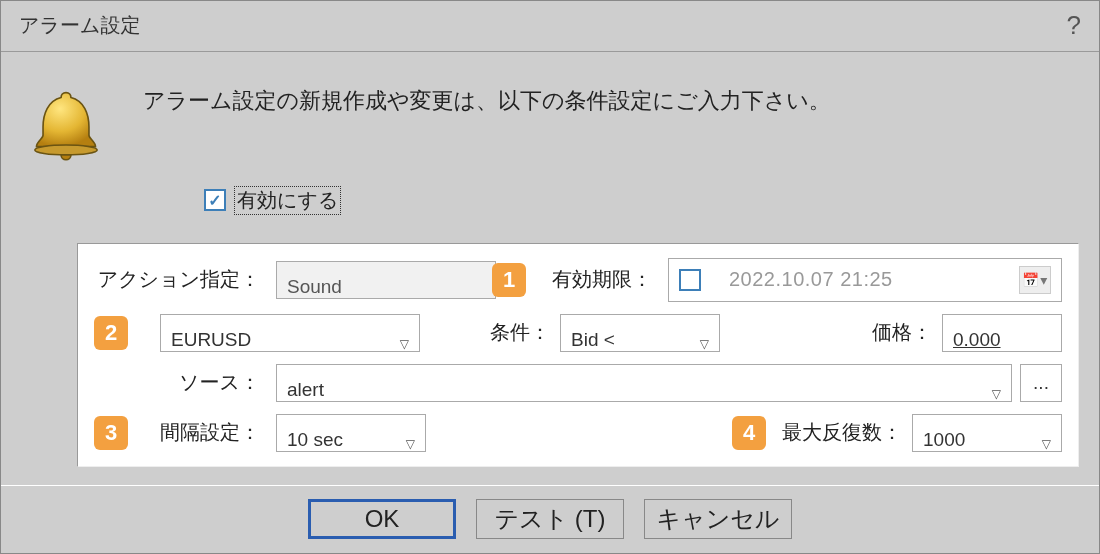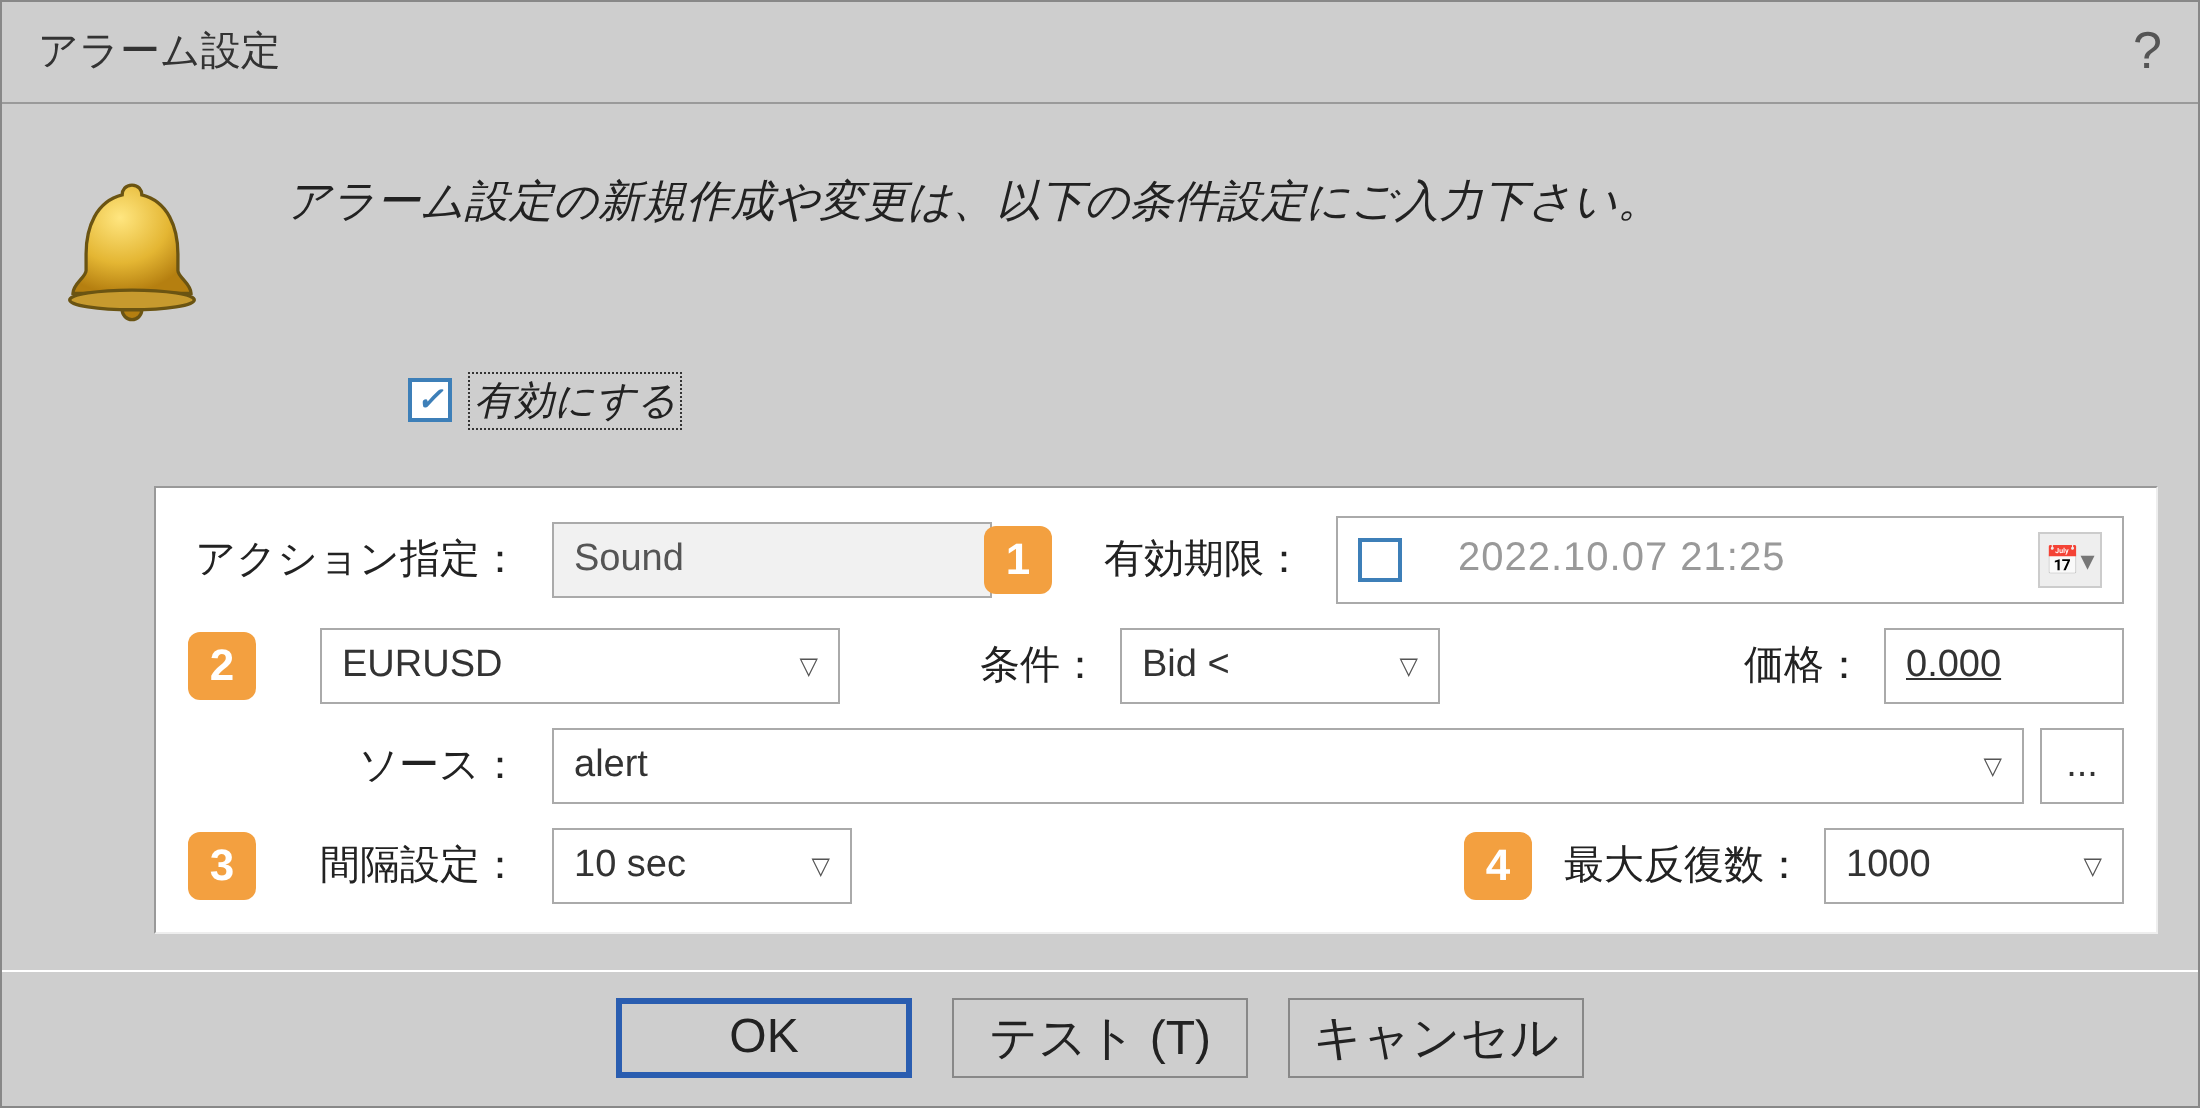"アラーム設定の新規作成や変更は、以下の条件設定にご入力下さい。" .body-upper { font-style: italic -> none }
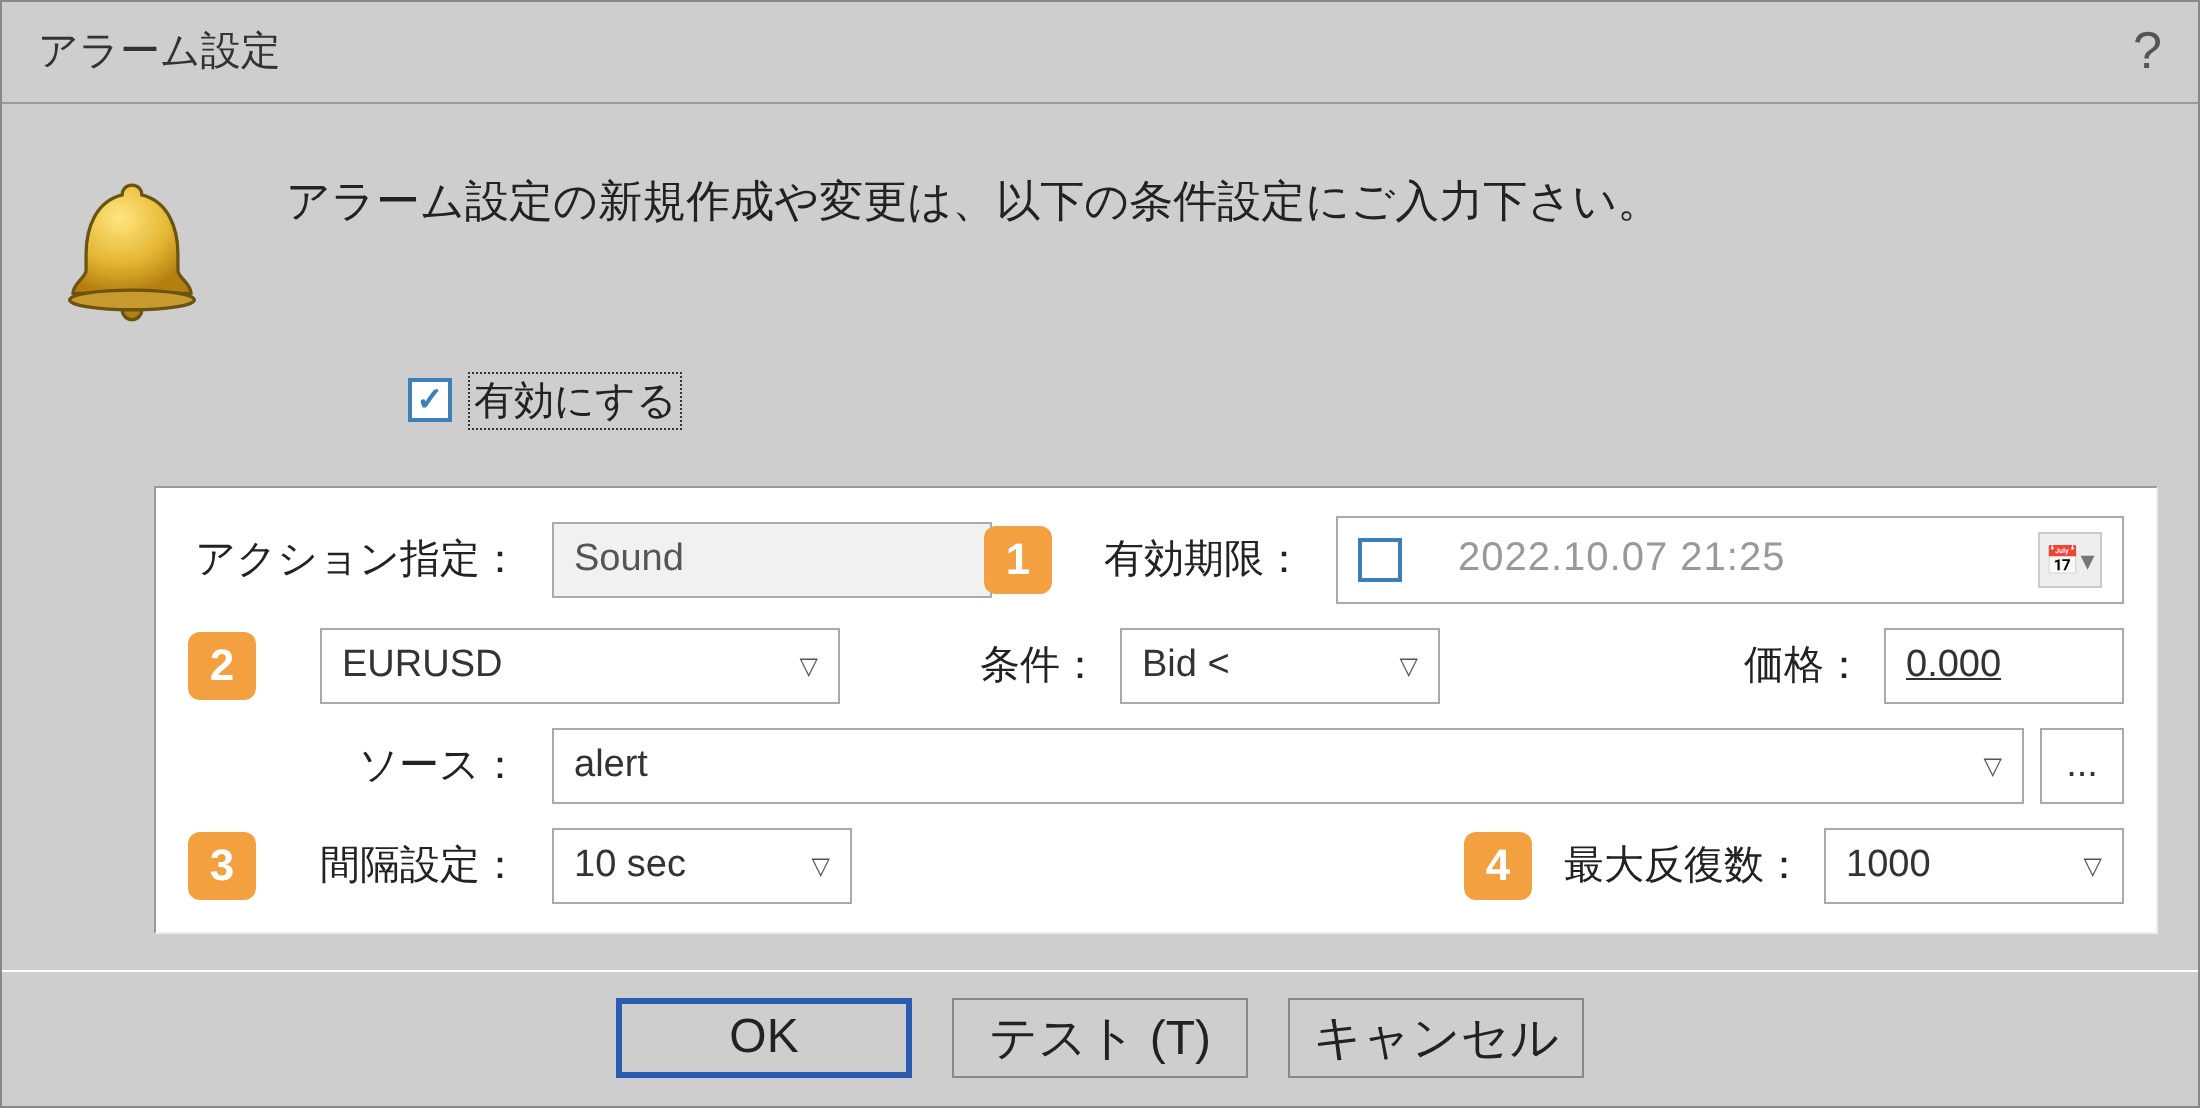"Sound" .field { align-items: center -> flex-end }
